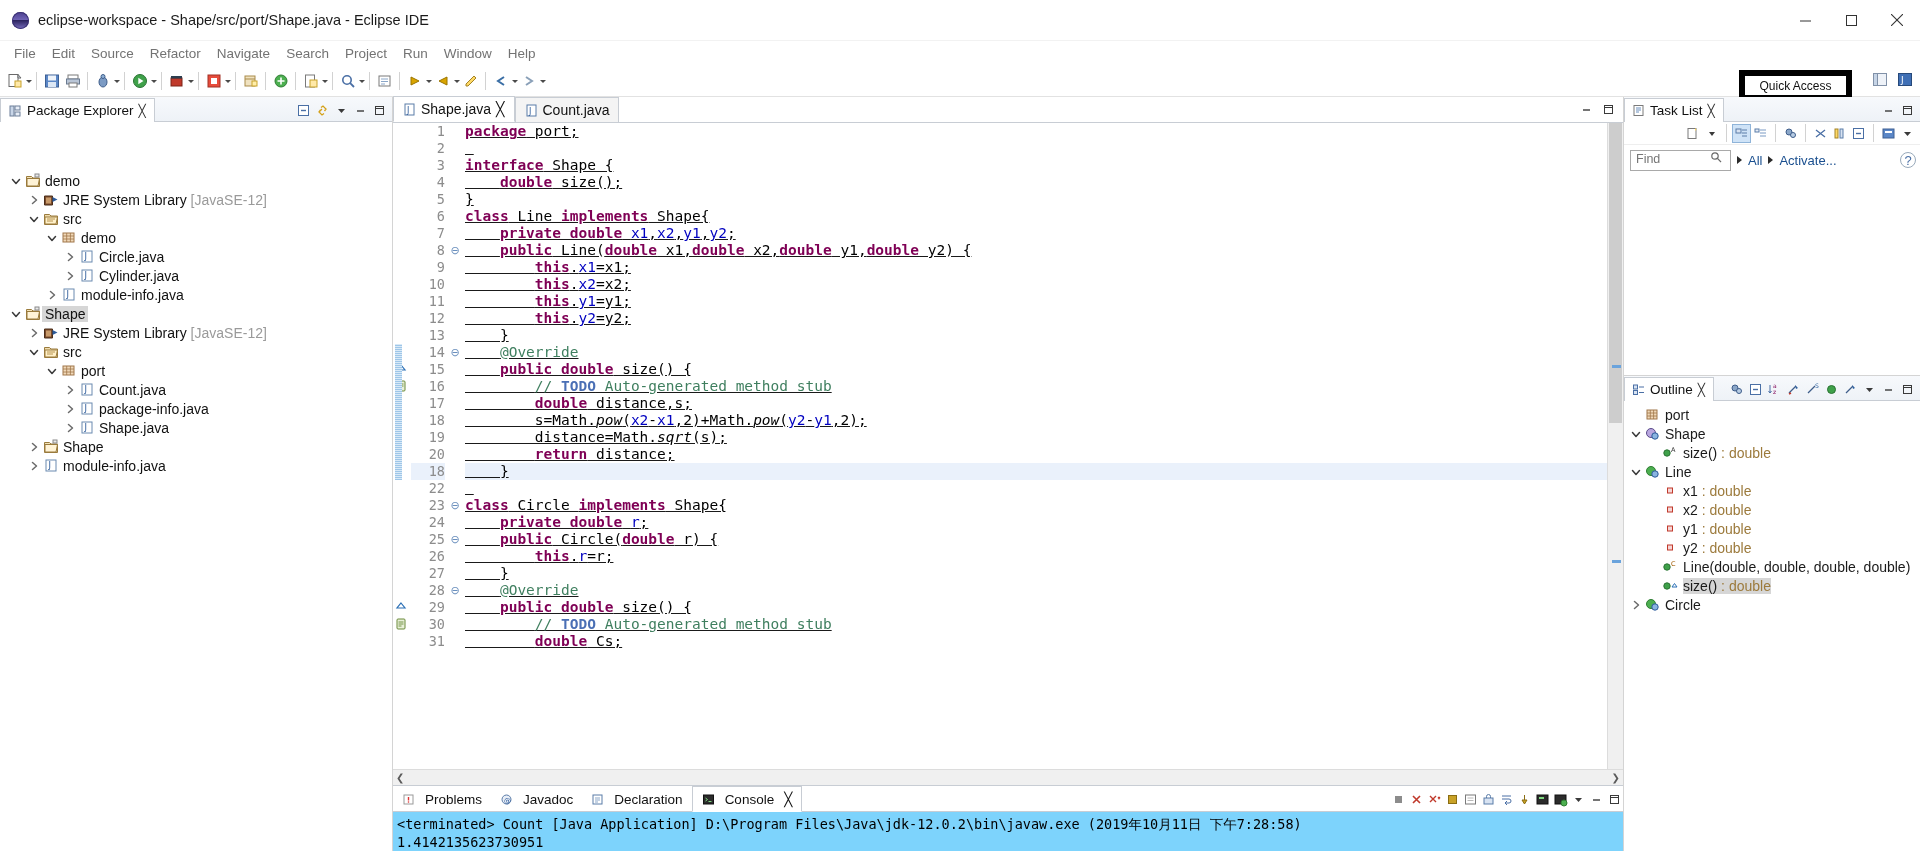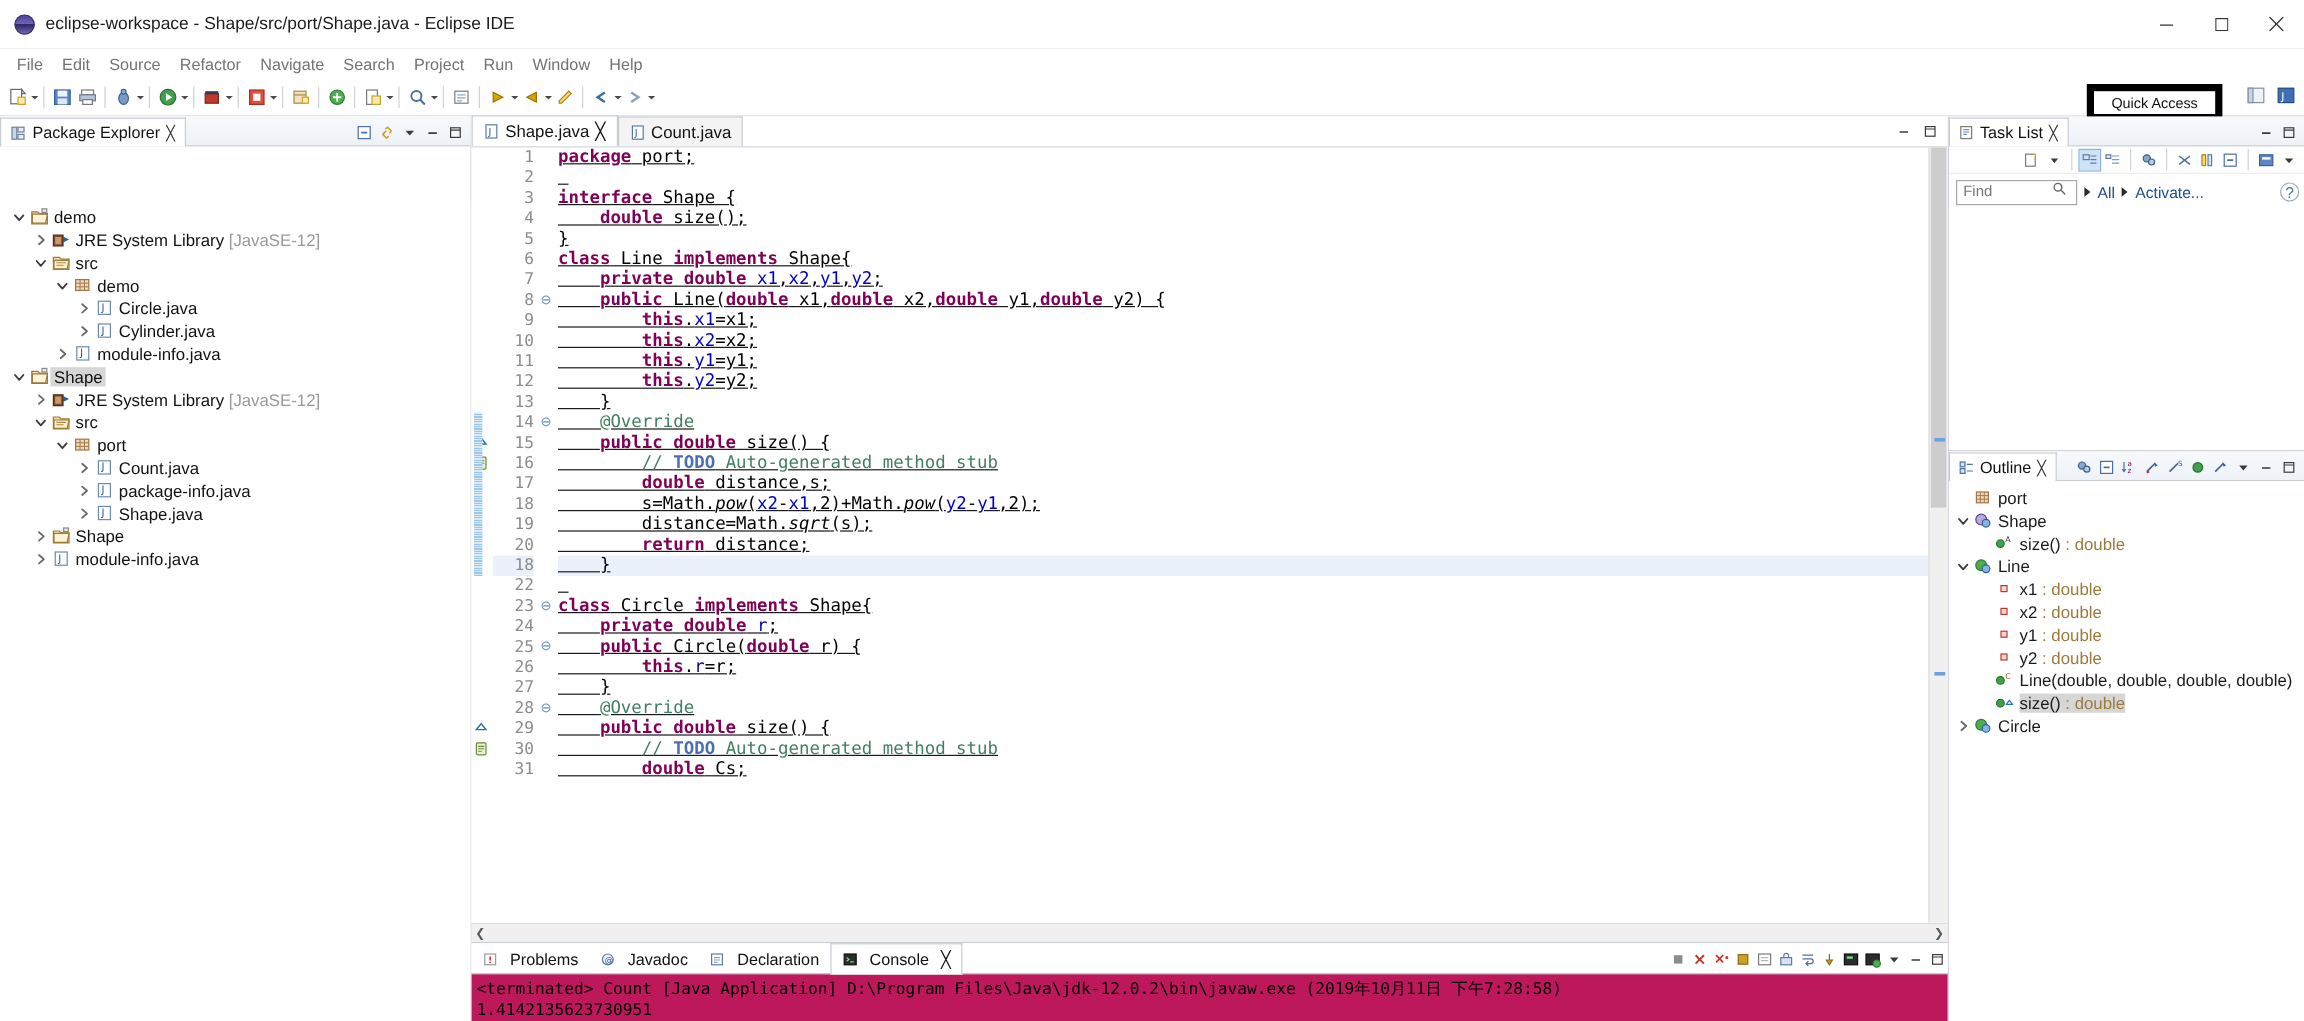"<terminated> Count [Java Application]" .cbody { background: #be185d -> #7dd3fc }
